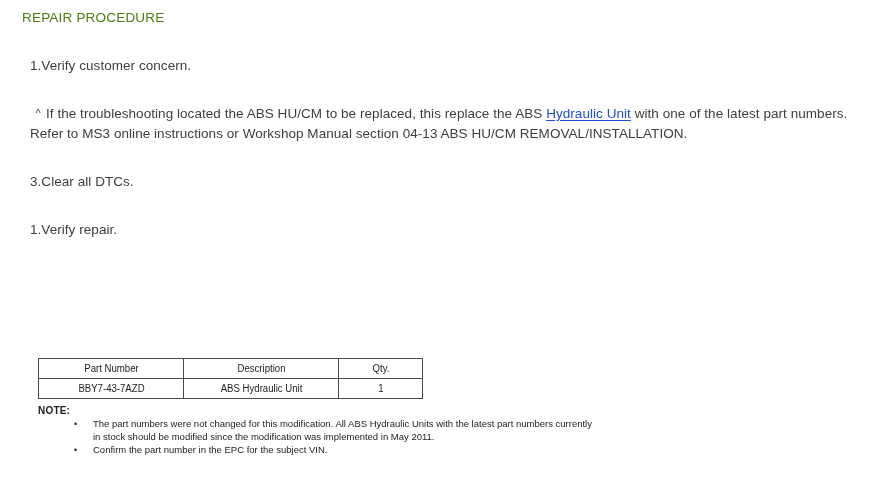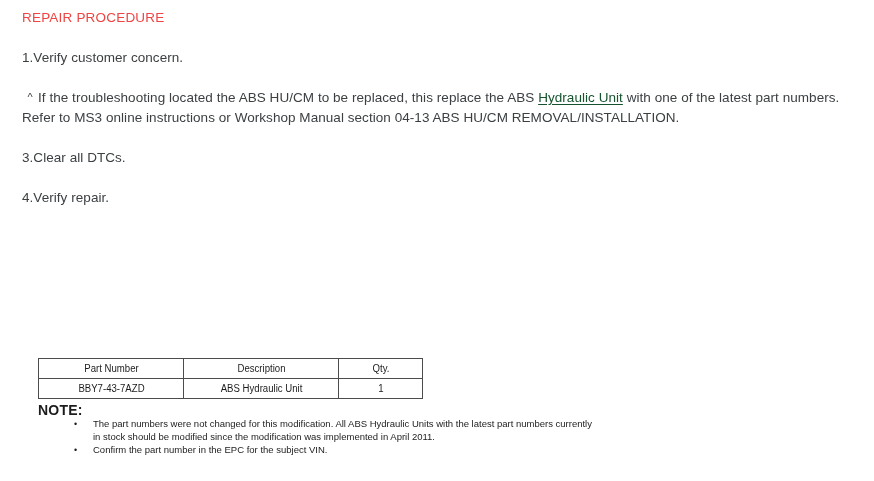"REPAIR PROCEDURE" .heading { color: #ef4444 -> #4d7c0f }
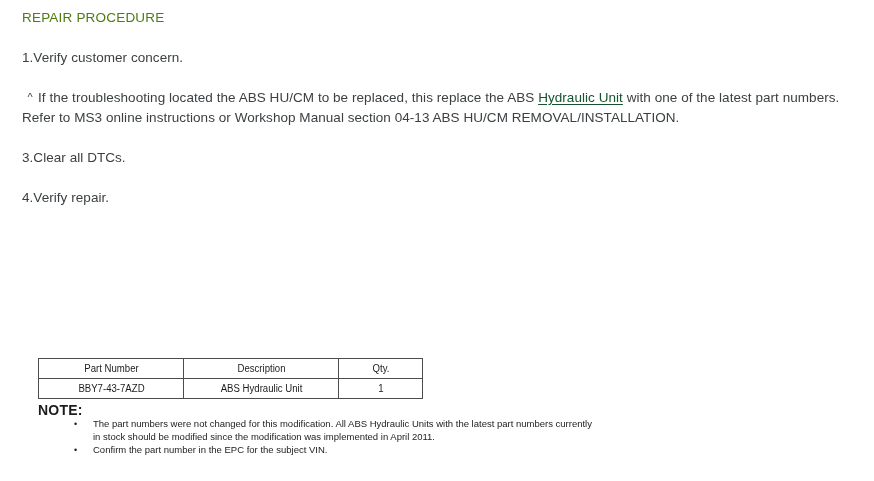"1.Verify customer concern." .para { margin: 0 -> 8px }
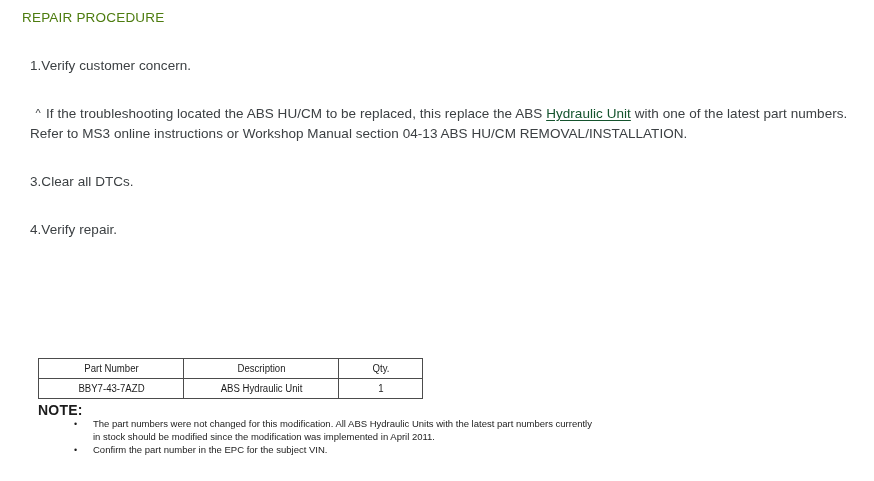"Hydraulic Unit" a.doclink { color: #14532d -> #1d4ed8 }
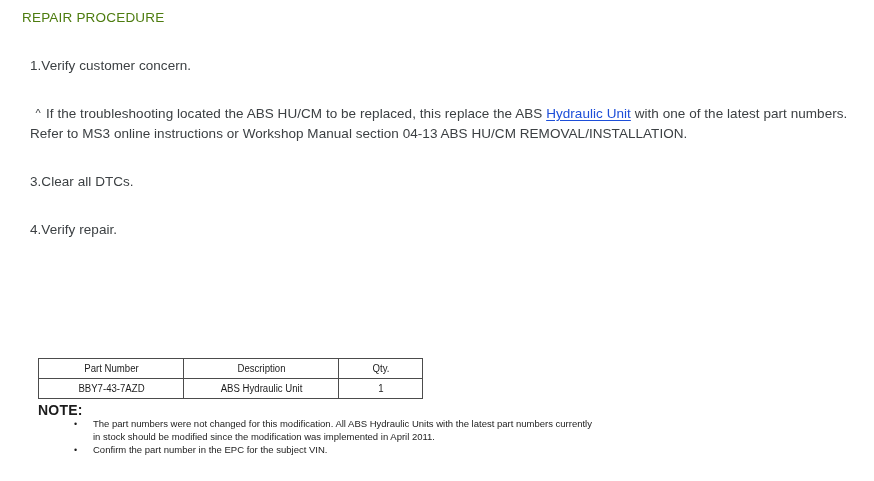"4.Verify repair." p.para { text: 4.Verify -> 1.Verify }
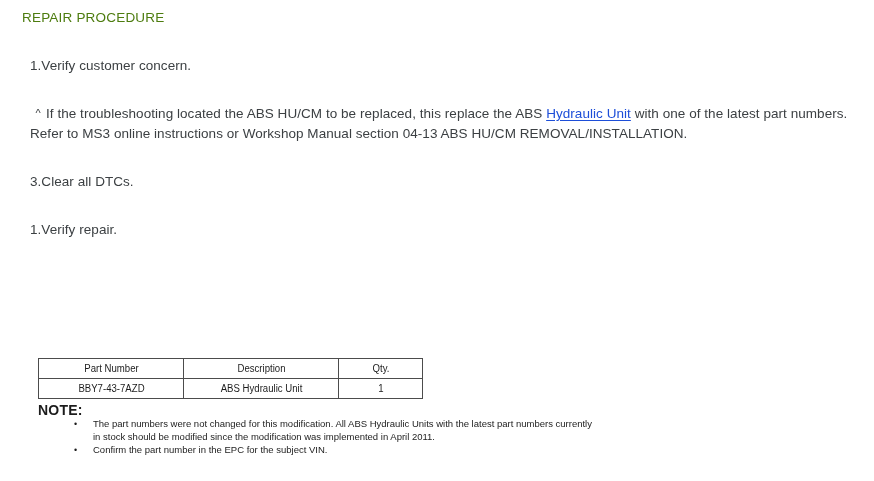"NOTE:" .note-label { font-size: 14px -> 10px }
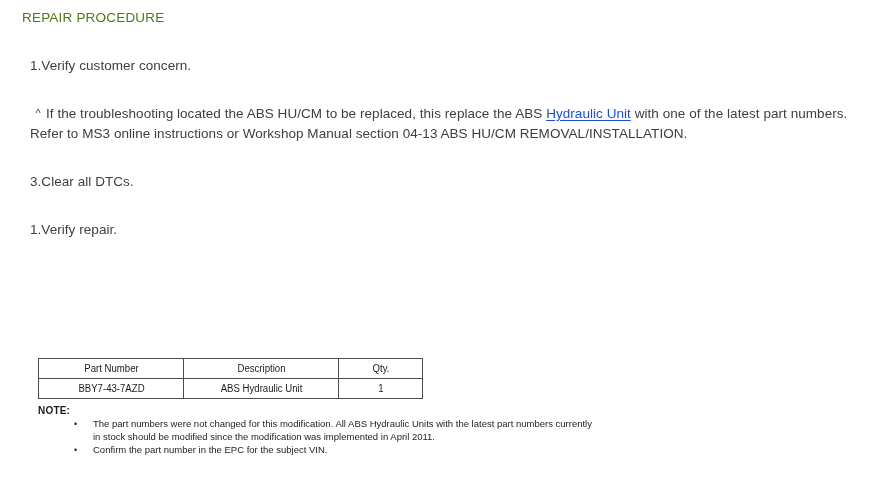"The part numbers were not" span.note-text { text: April -> May }
